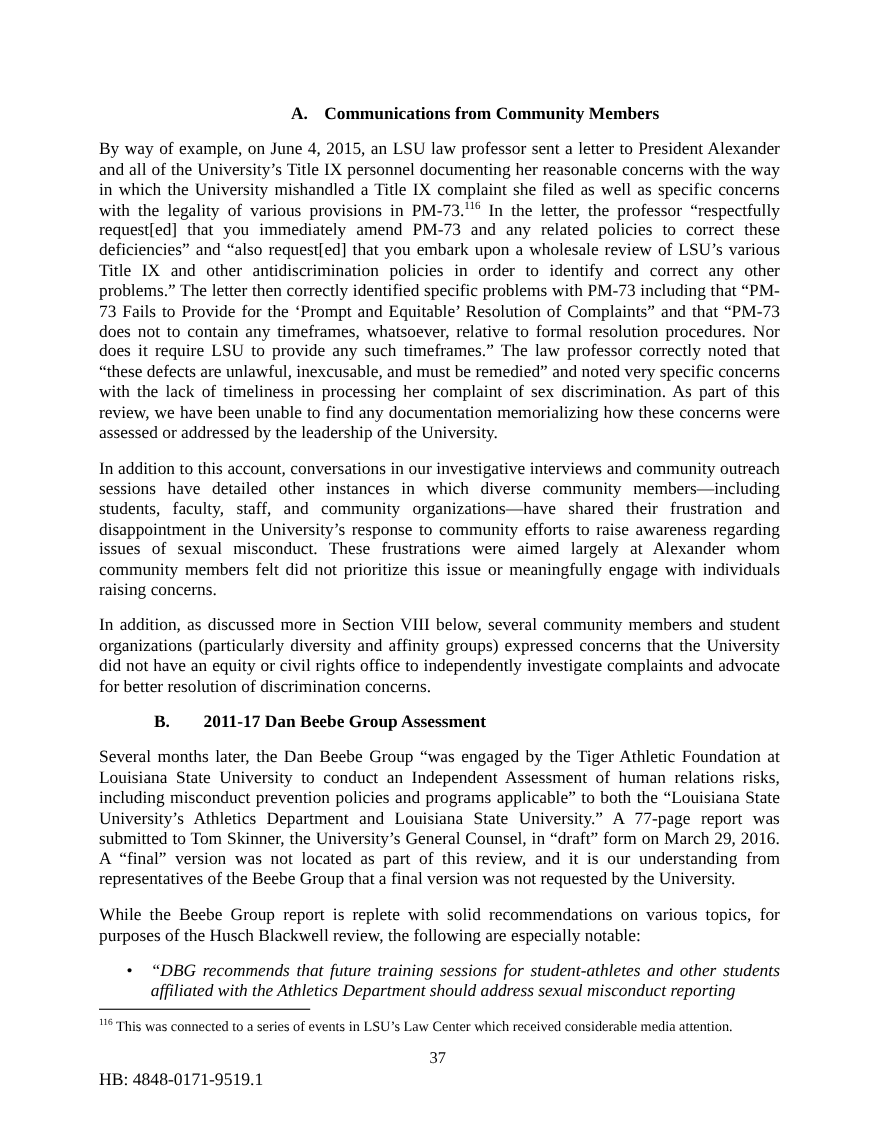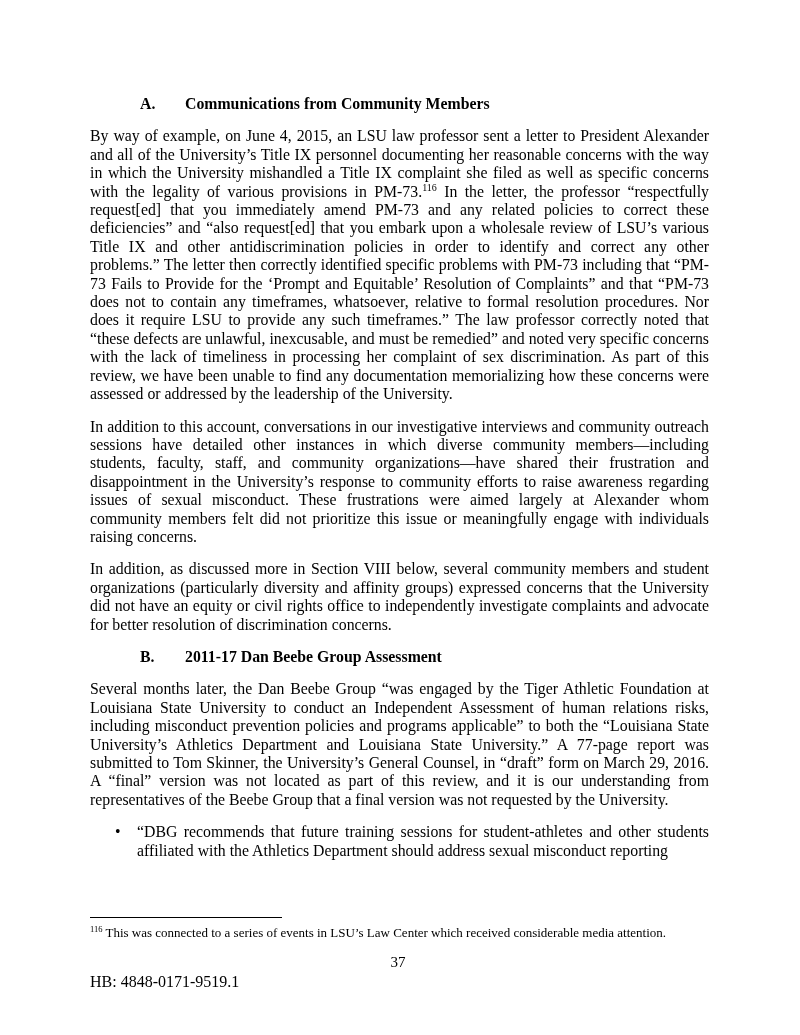"A. Communications from Community Members" .section-heading.first { text-align: none -> center }
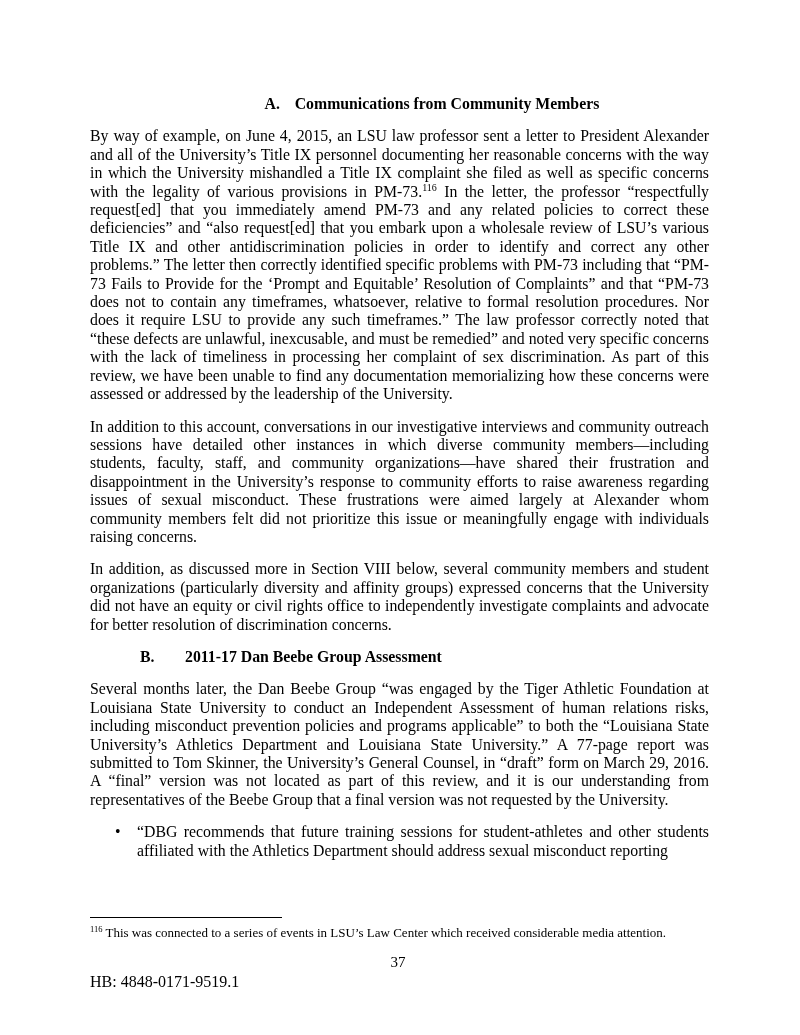"While the Beebe Group report" p.para { html: none -> <p><span>While the Beebe Group report is replete with solid recommendations on various topics, for purposes of the Husch Blackwell review, the following are especially notable:</span></p> }
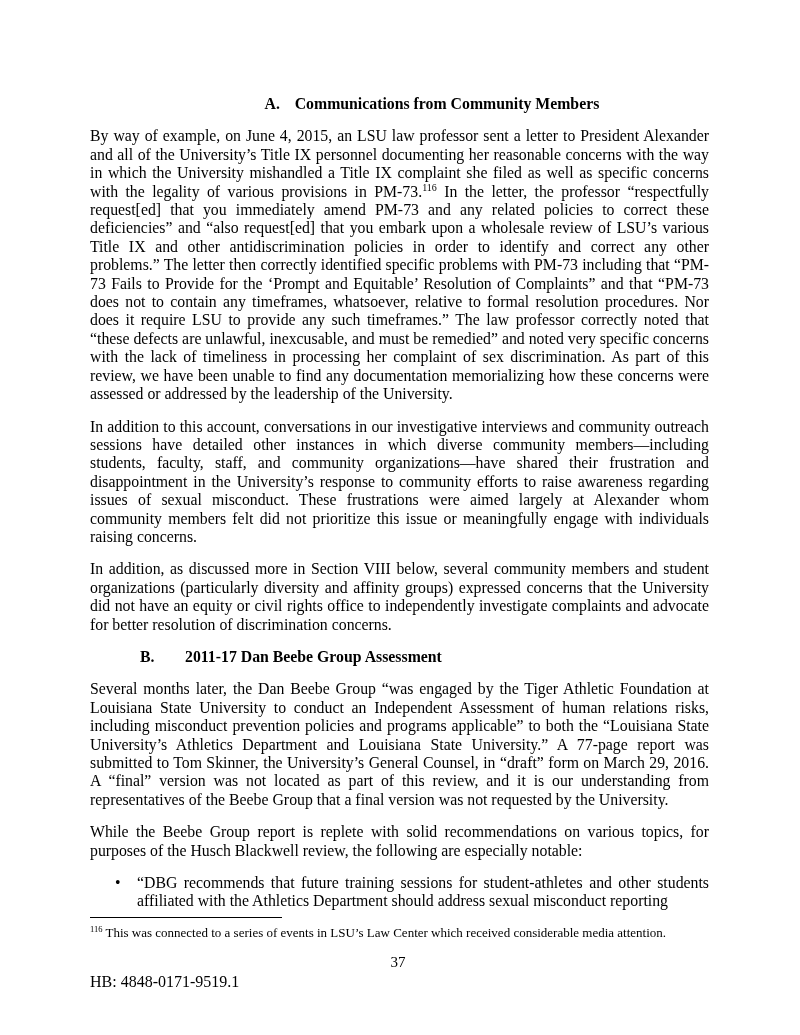"“DBG recommends that future training" .bullet-text { font-style: none -> italic }
